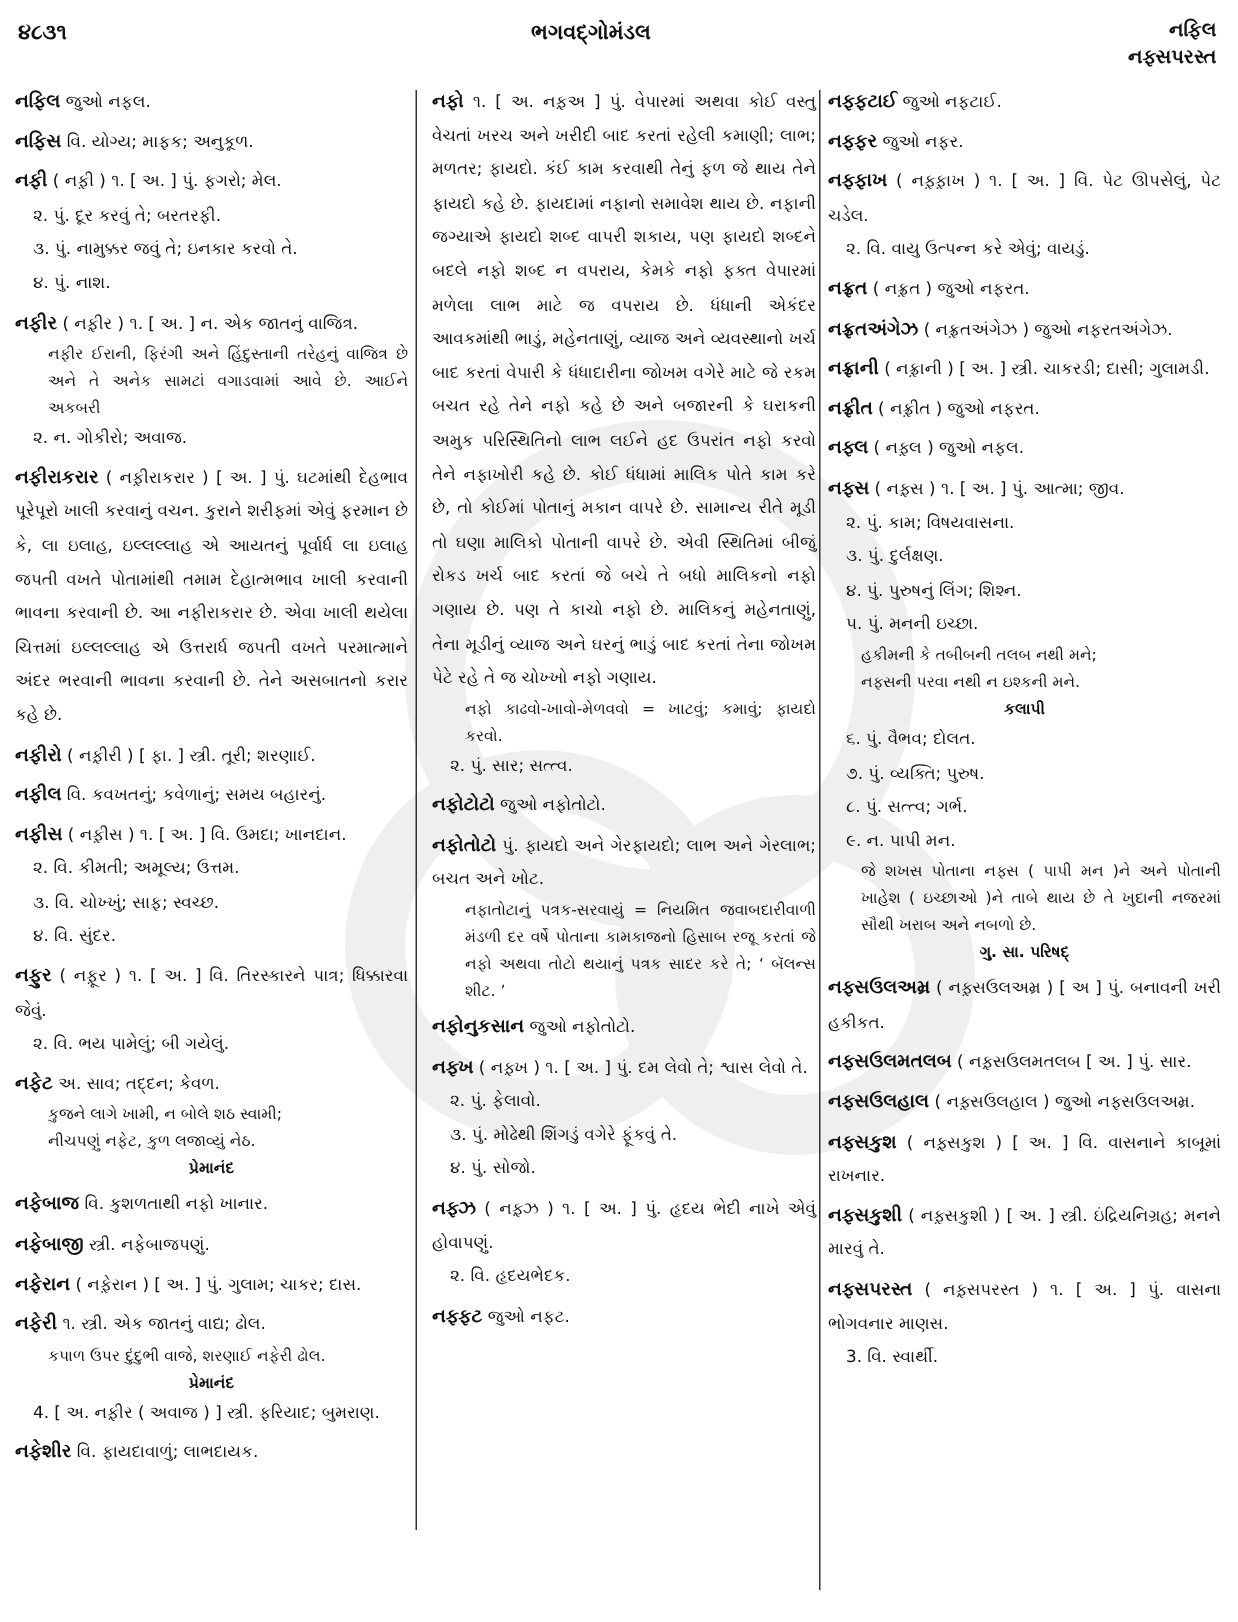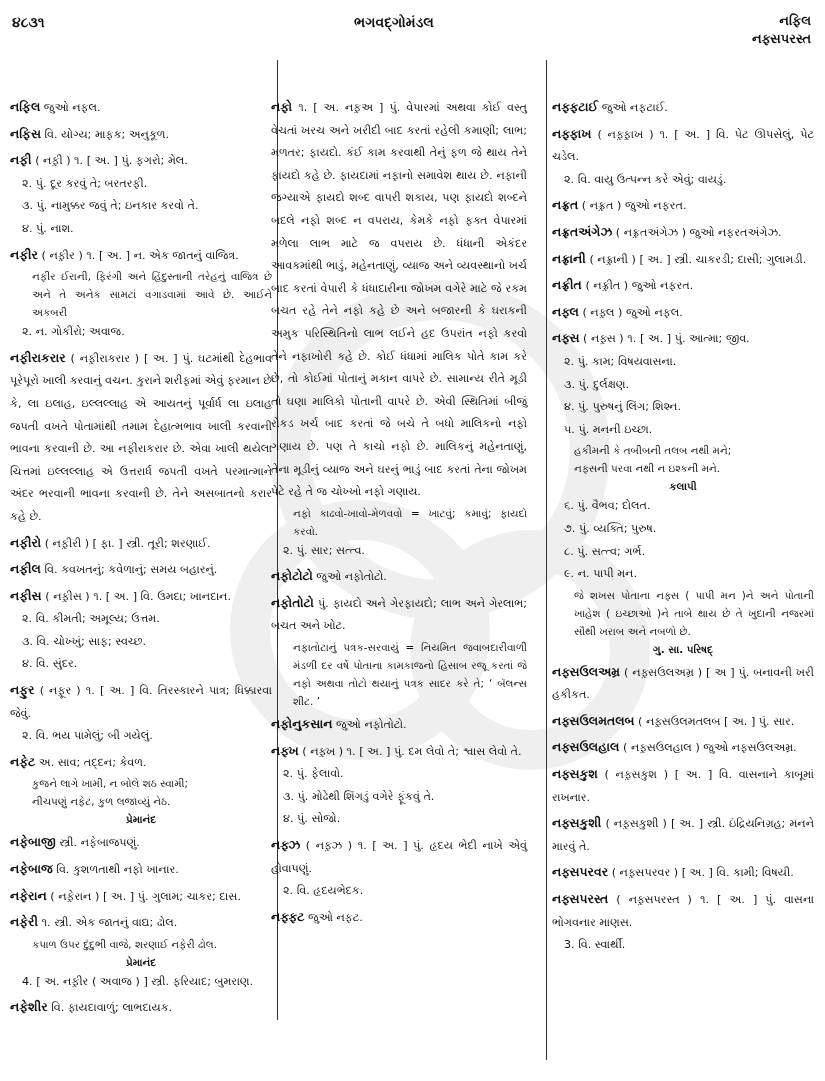"નફિલ જુઓ નફલ." .col { margin-top: 40px -> none }
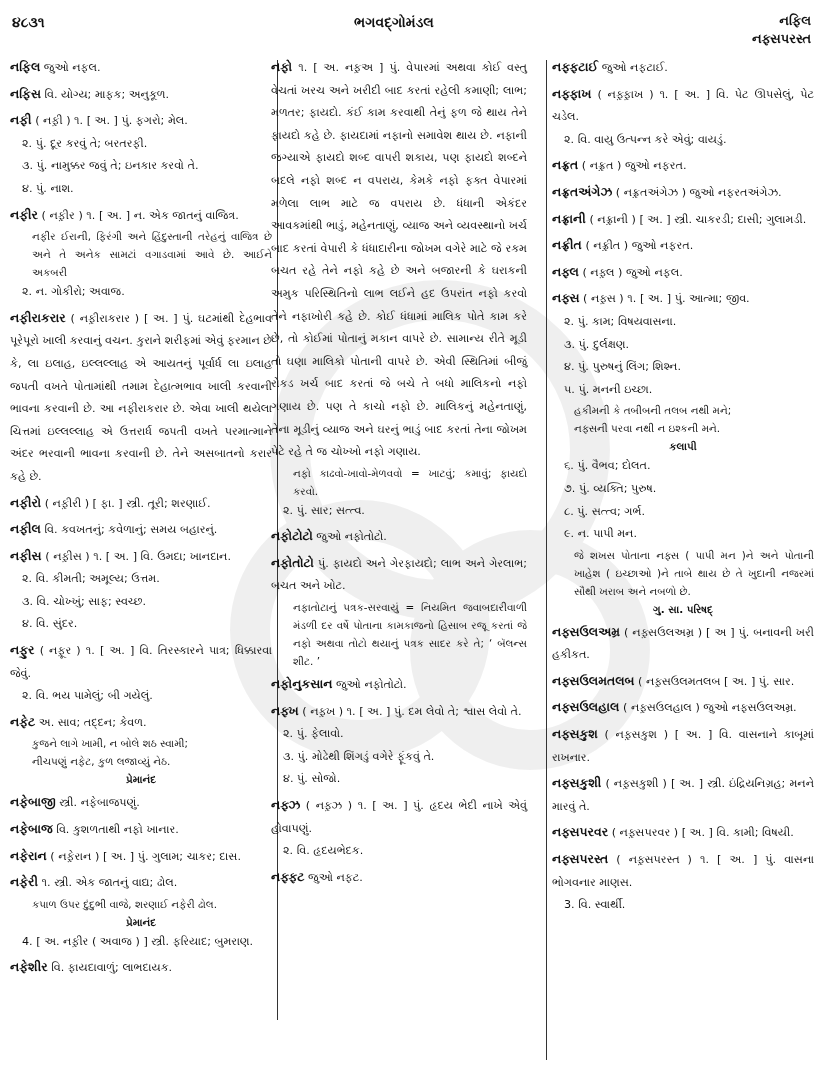"નફો ૧. [ અ. નફ઼અ" .c2 { left: 271px -> 288px }
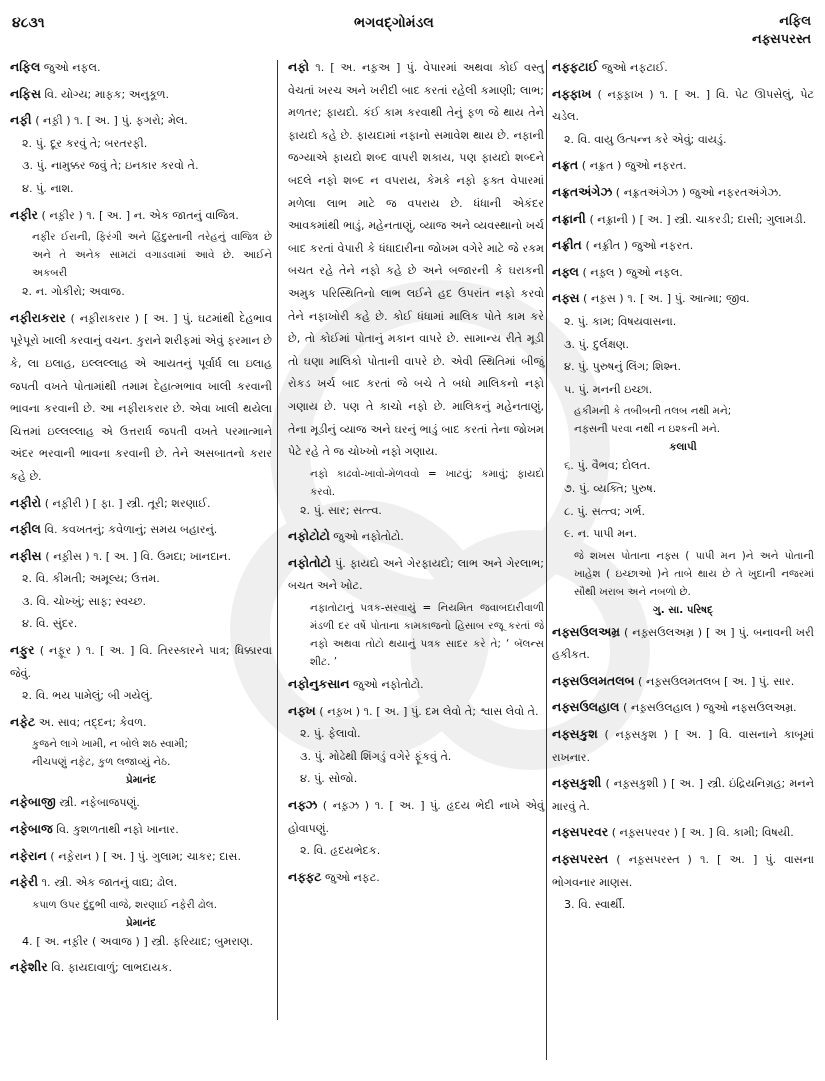"નફ્ફર જુઓ નફર." div.entry { html: none -> <div><span>નફ્ફર</span> <span>જુઓ નફર.</span></div> }
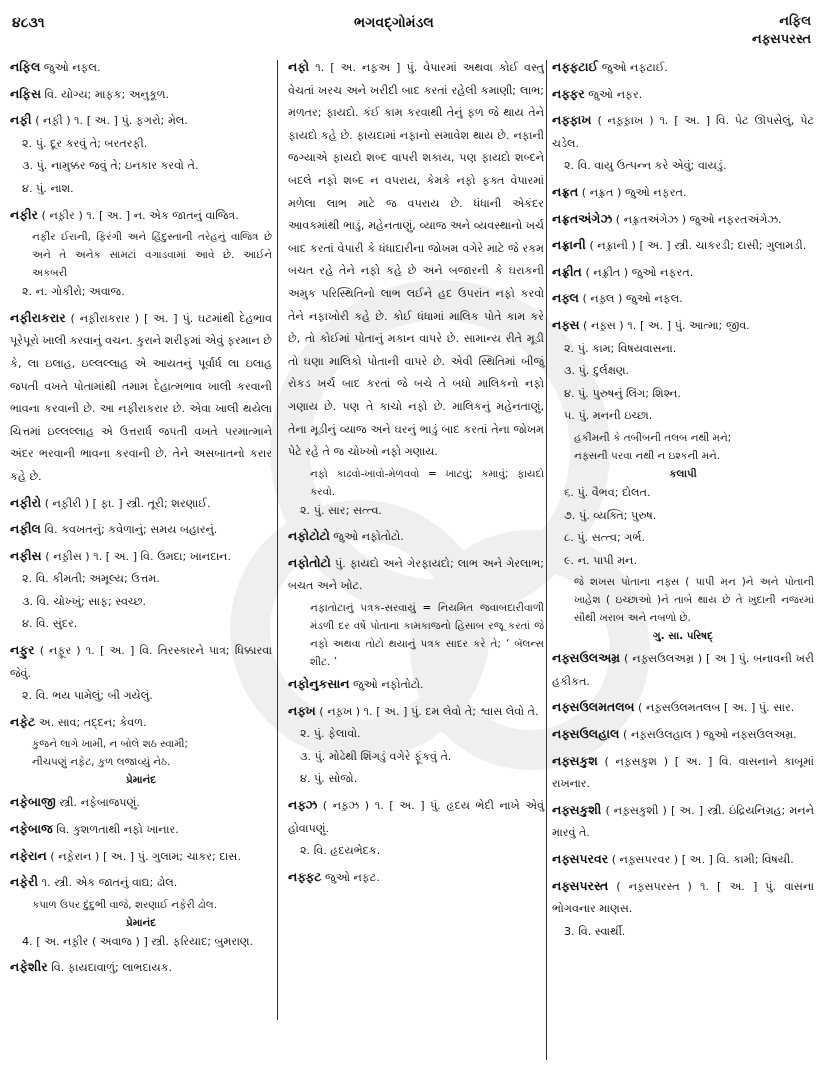"નફેબાજી સ્ત્રી. નફેબાજપણું." div.entry { order: before "નફેબાજ વિ. કુશળતાથી નફો ખાનાર." -> after "નફેબાજ વિ. કુશળતાથી નફો ખાનાર." }
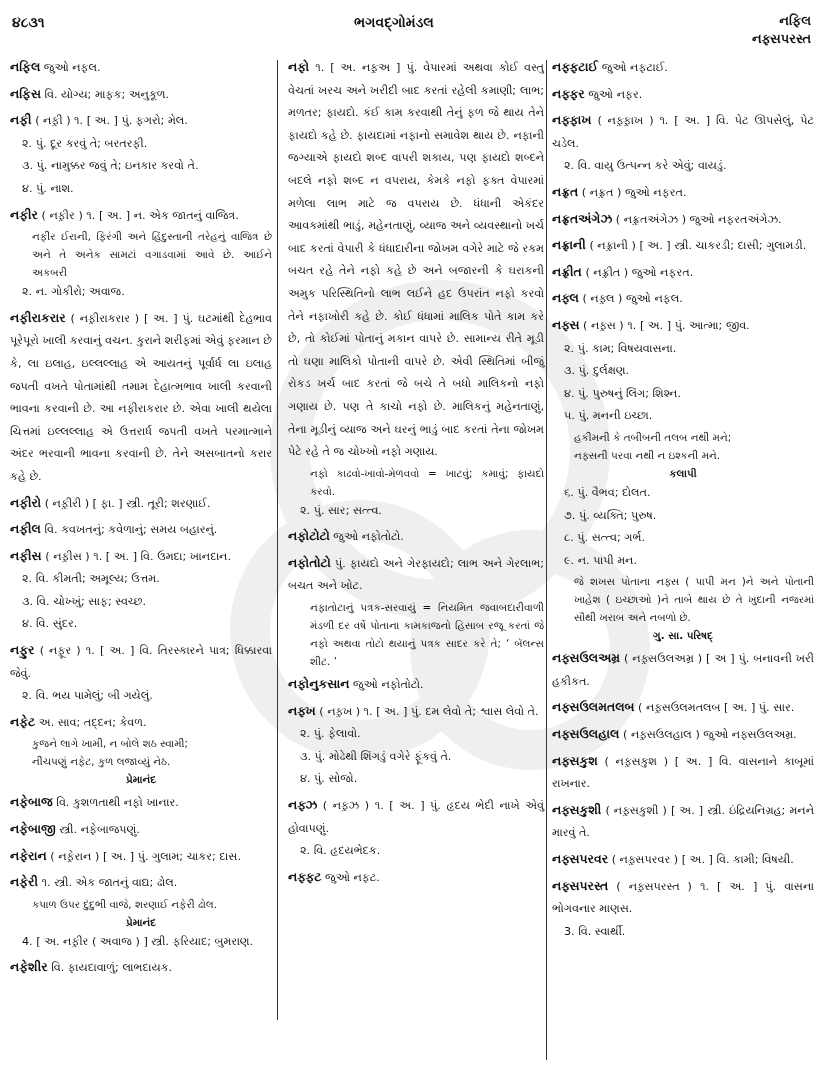"નફ્સપરવર ( નફ઼્સપરવર ) [" div.entry { html: <div><span>નફ્સપરવર</span> <span>( નફ઼્સપરવર ) [ અ. ] વિ. કામી; વિષયી.</span></div> -> none }
